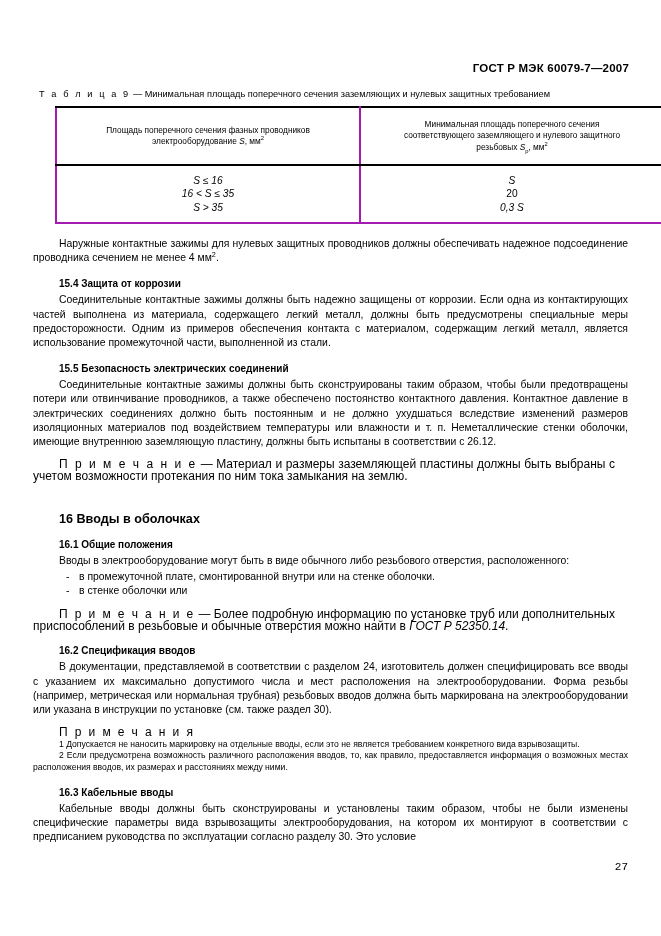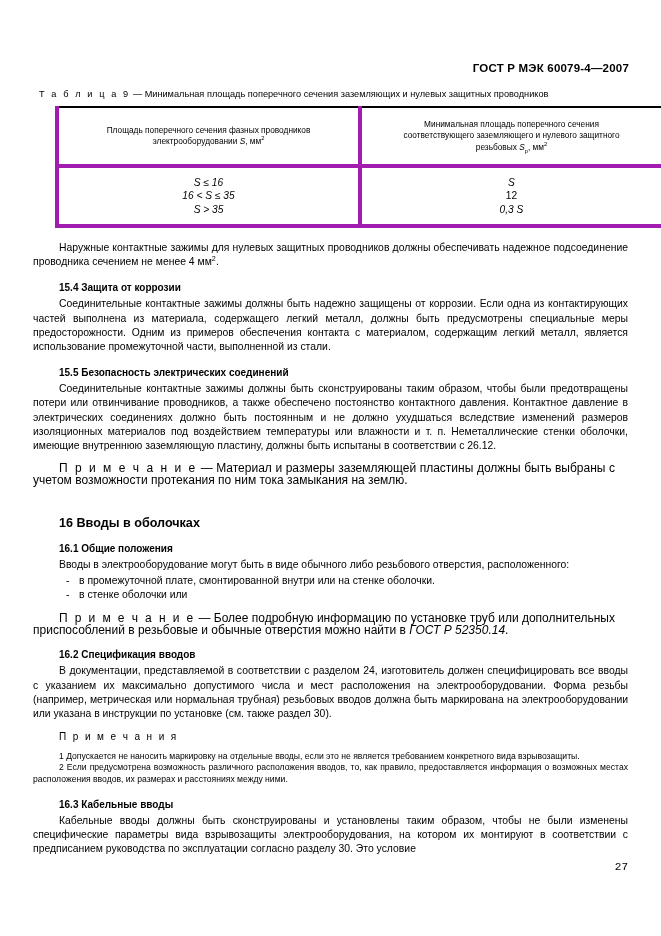"ГОСТ Р МЭК 60079-4—2007" div.running-head { text: 60079-4 -> 60079-7 }
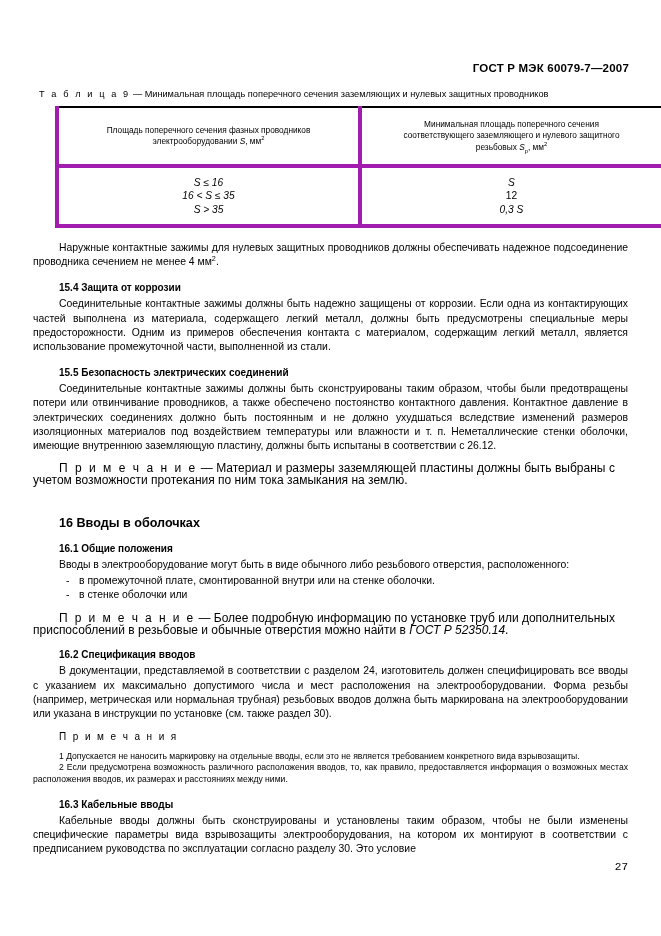"Минимальная площадь поперечного сечения заземляющих и" span { text: проводников -> требованием }
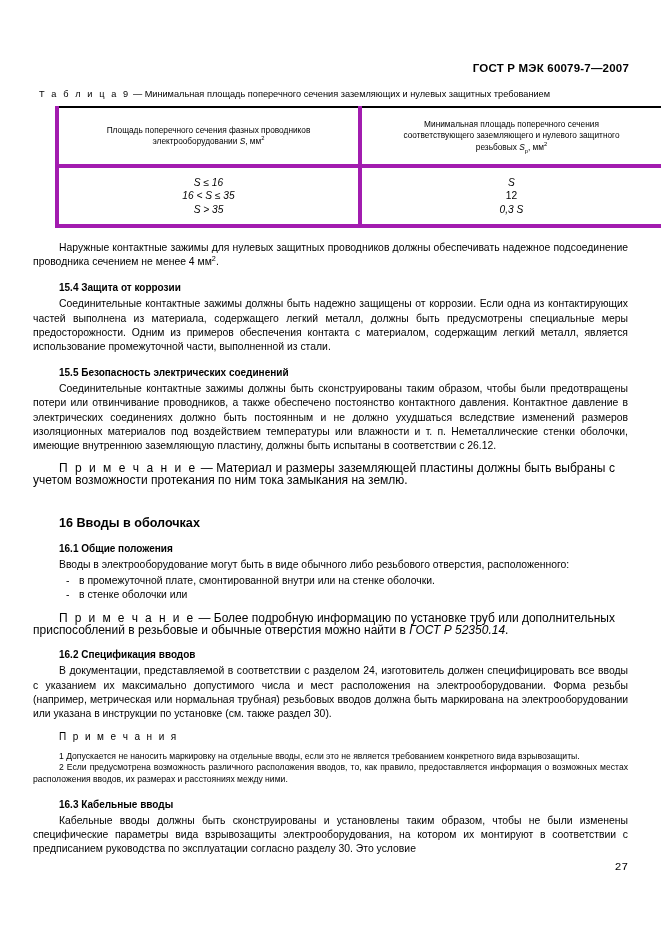"электрооборудовании" span { text: электрооборудовании -> электрооборудование }
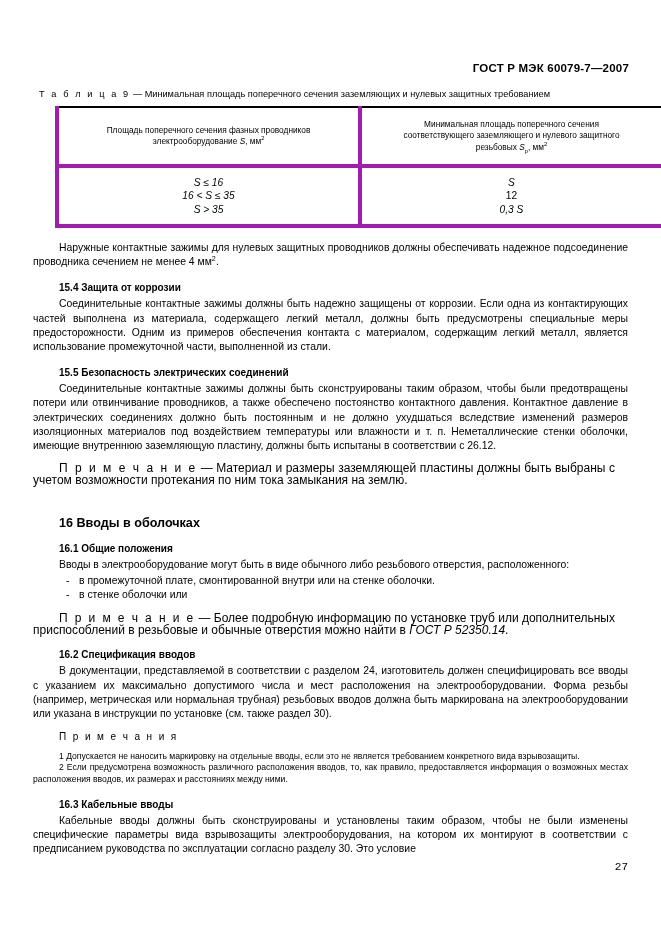"S ≤ 16" table.gost-table td { border: 4px solid #a21caf -> 2px solid #a21caf }
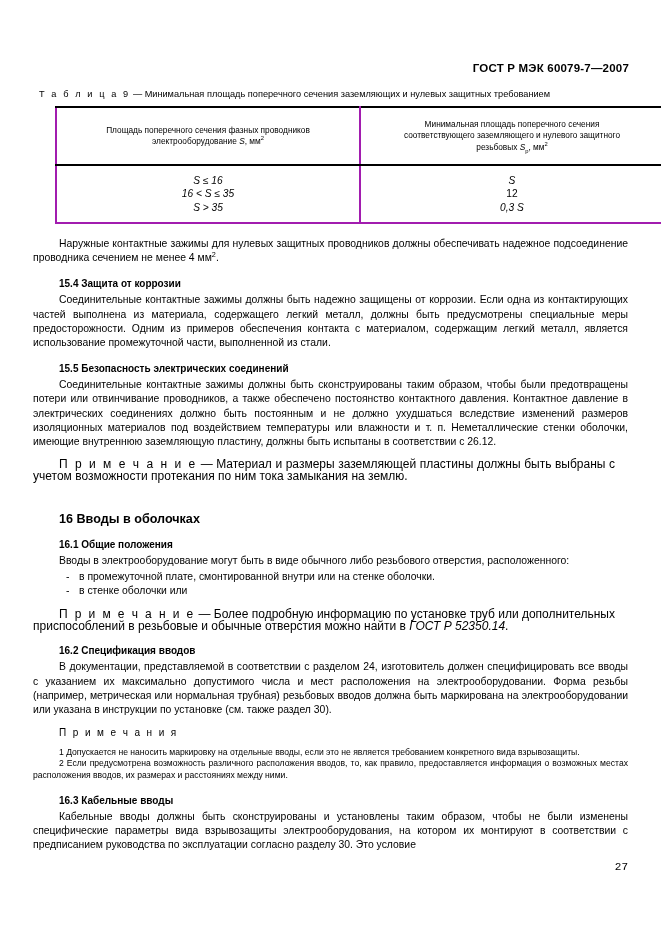"12" span { text: 12 -> 20 }
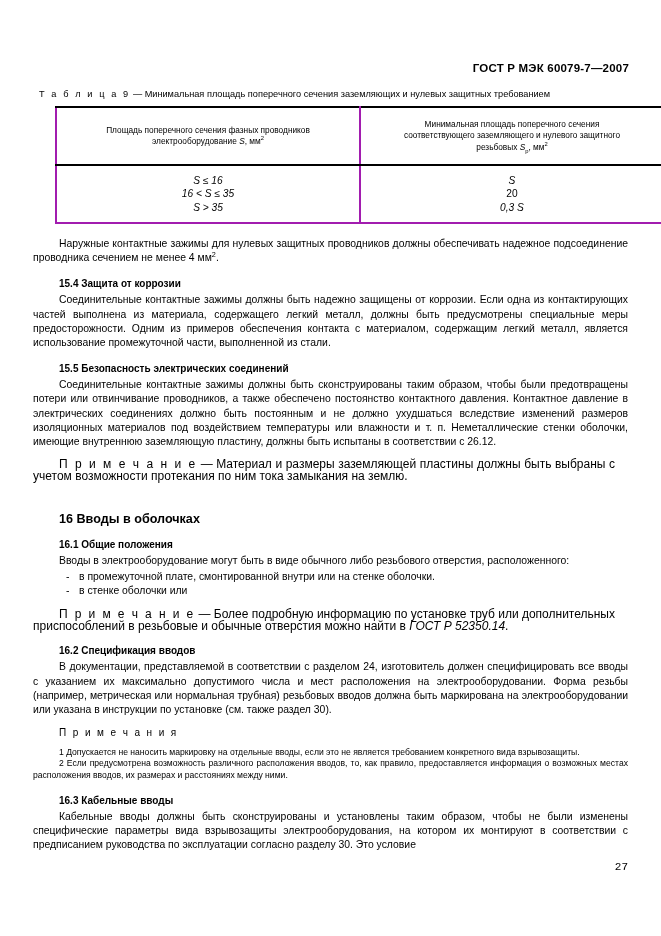"П р и м е ч а н и я" p.notes-head { font-size: 10px -> 12px; margin: 10px 0 8px 0 -> 10px 0 0 0 }
